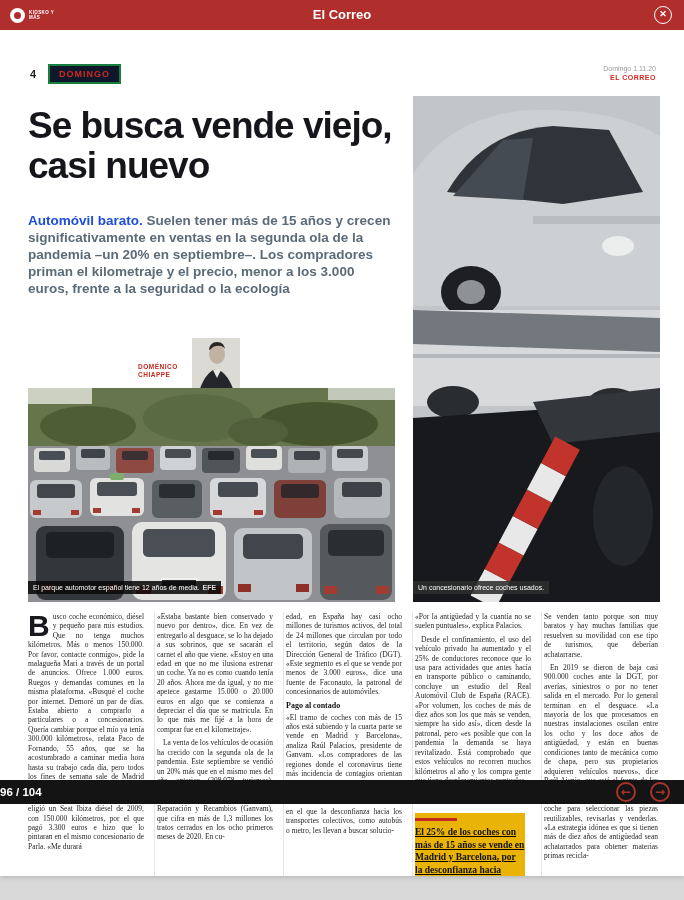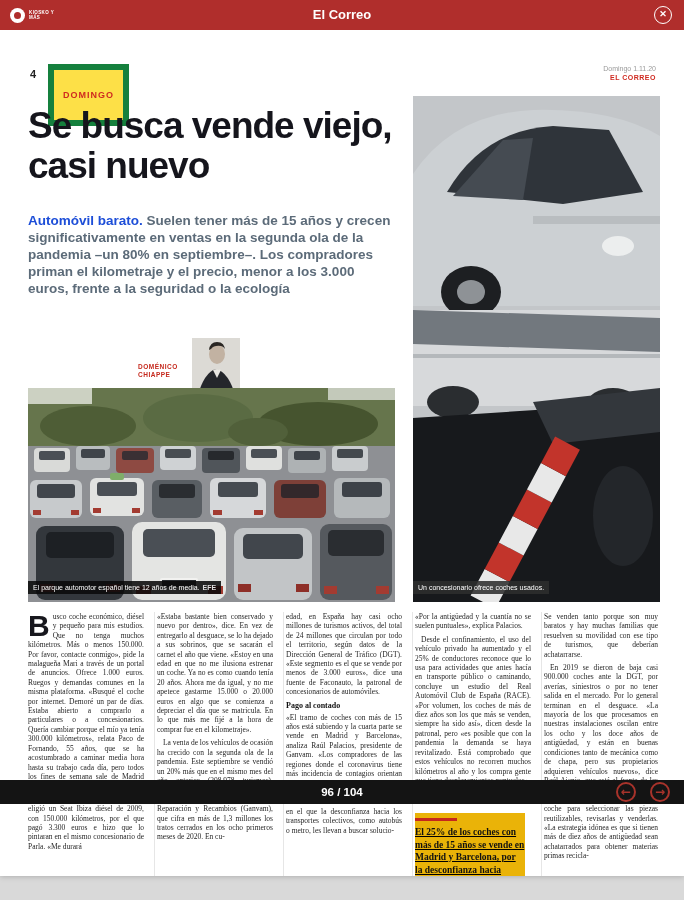"DOMINGO" .section-box { background: #fde047 -> #0f172a; border: 6px solid #15803d -> 2px solid #15803d; padding: 20px 9px -> 3px 9px }
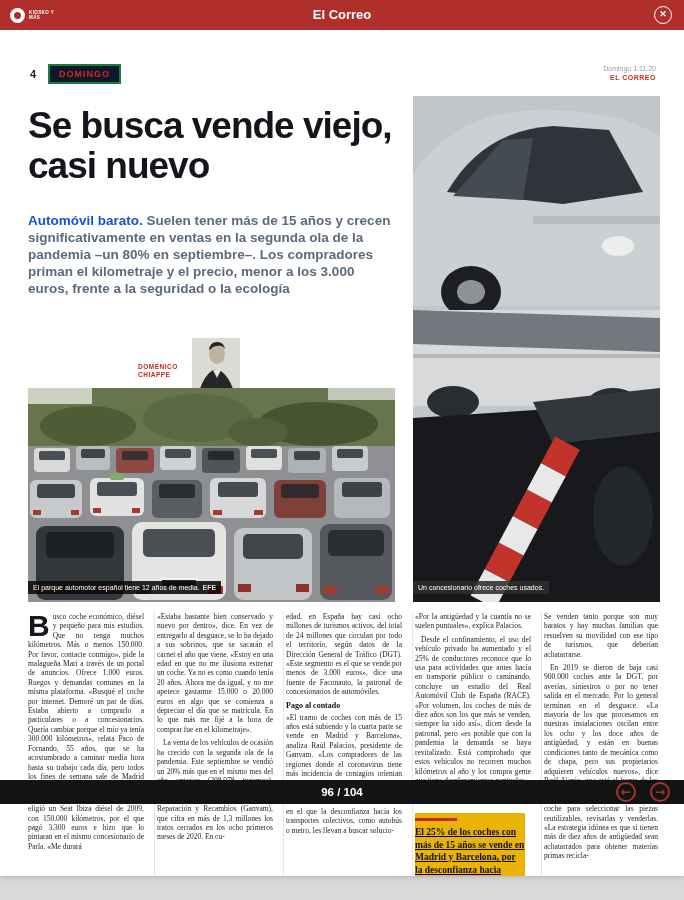"Suelen tener más de 15" span { text: 80% -> 20% }
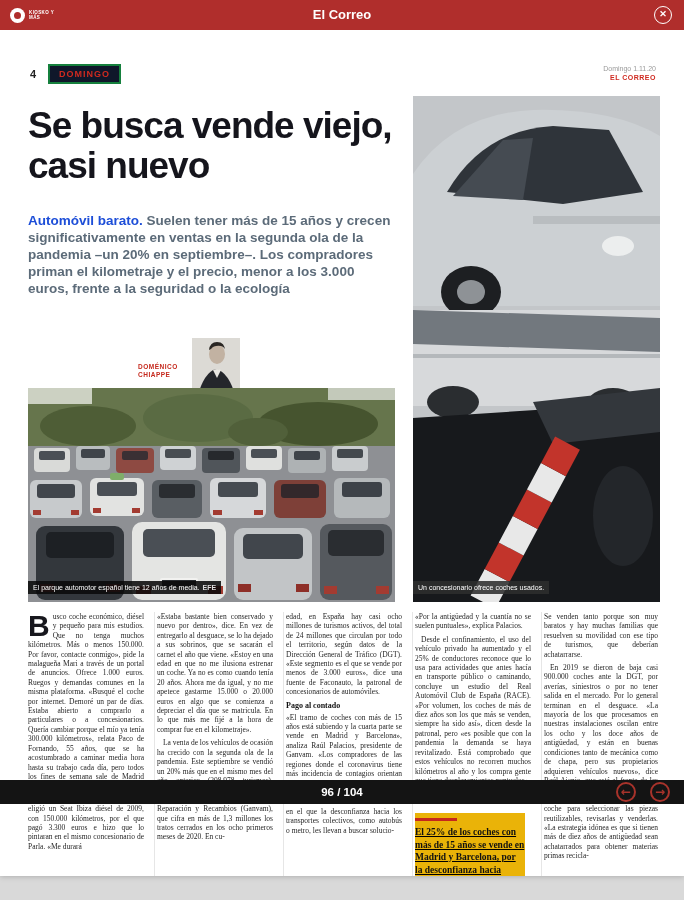"96 / 104" .page-indicator { text-align: center -> left }
